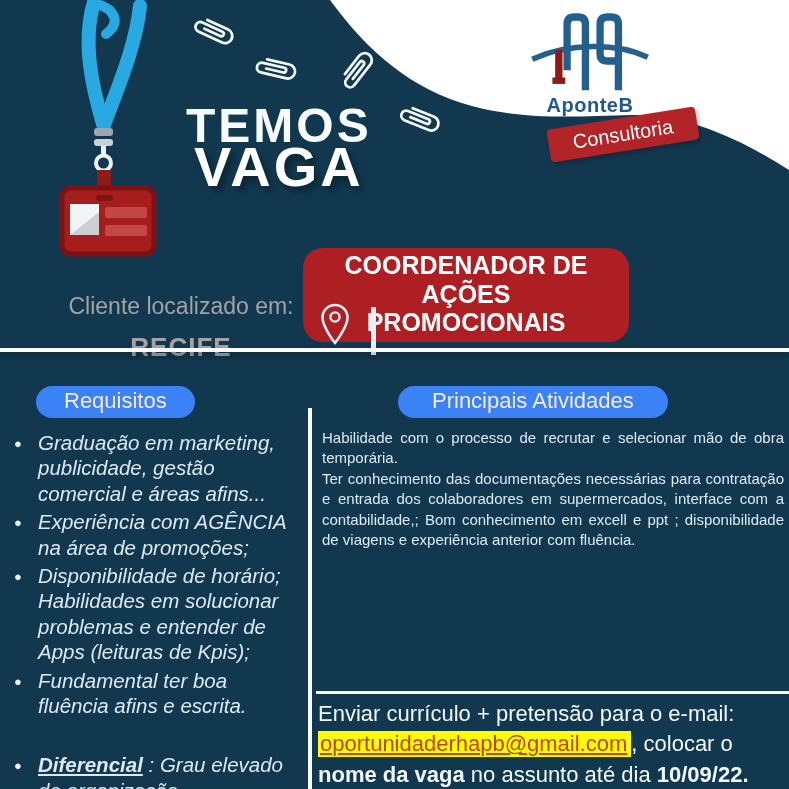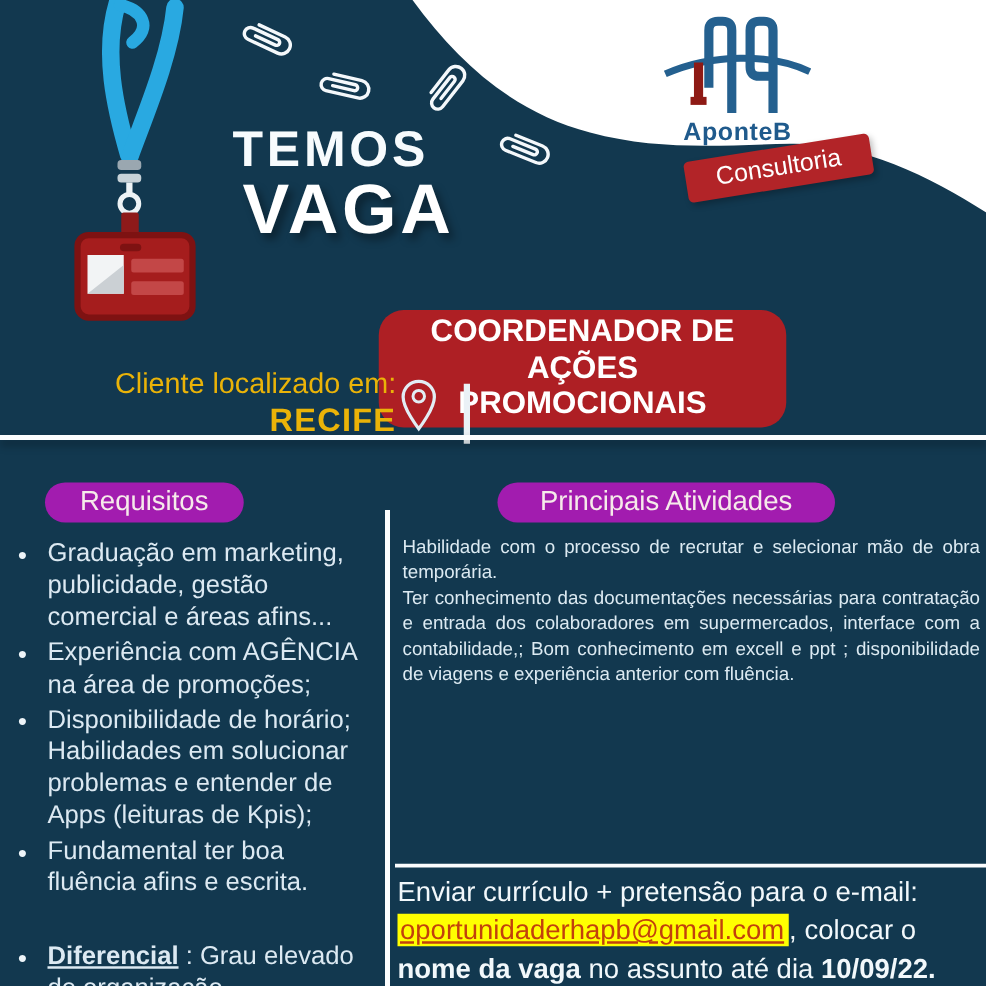"TEMOS" .temos { font-size: 40px -> 48px }
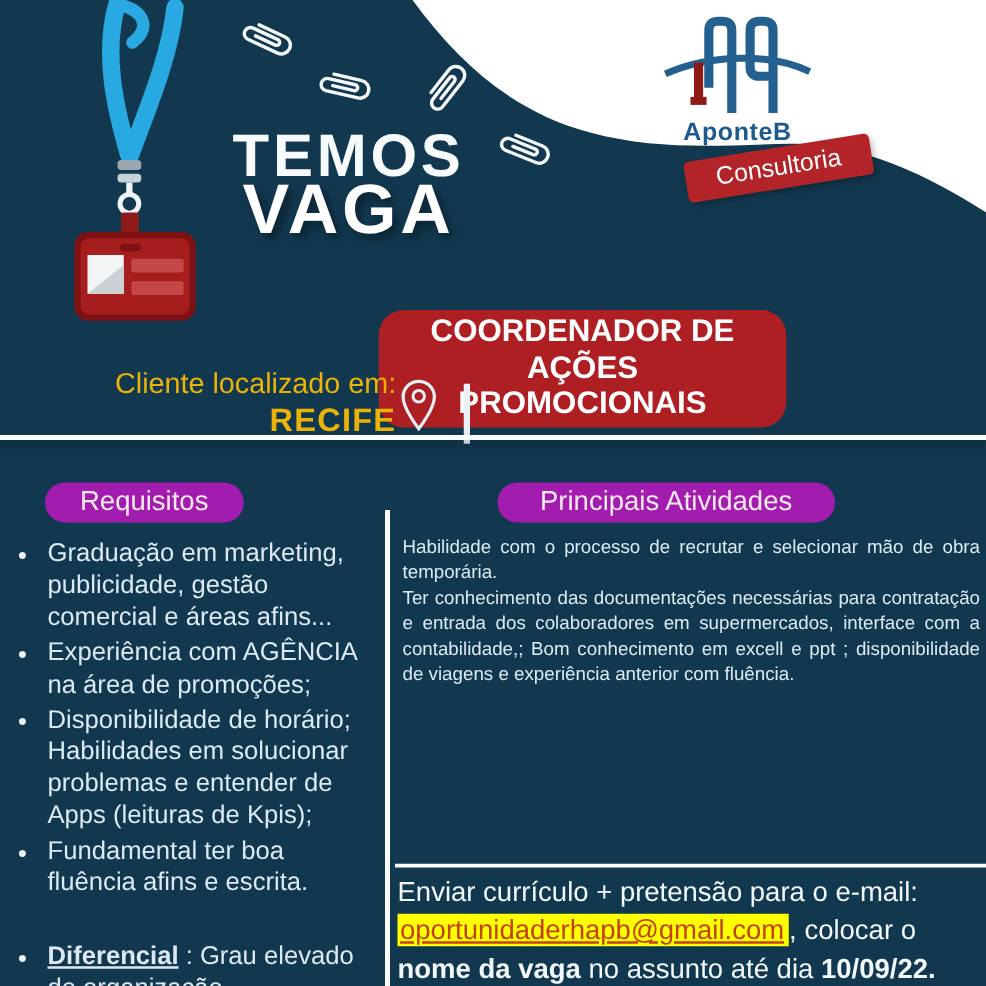"Cliente localizado em:" .client { color: #eab308 -> #a3a3a3; text-align: right -> center }
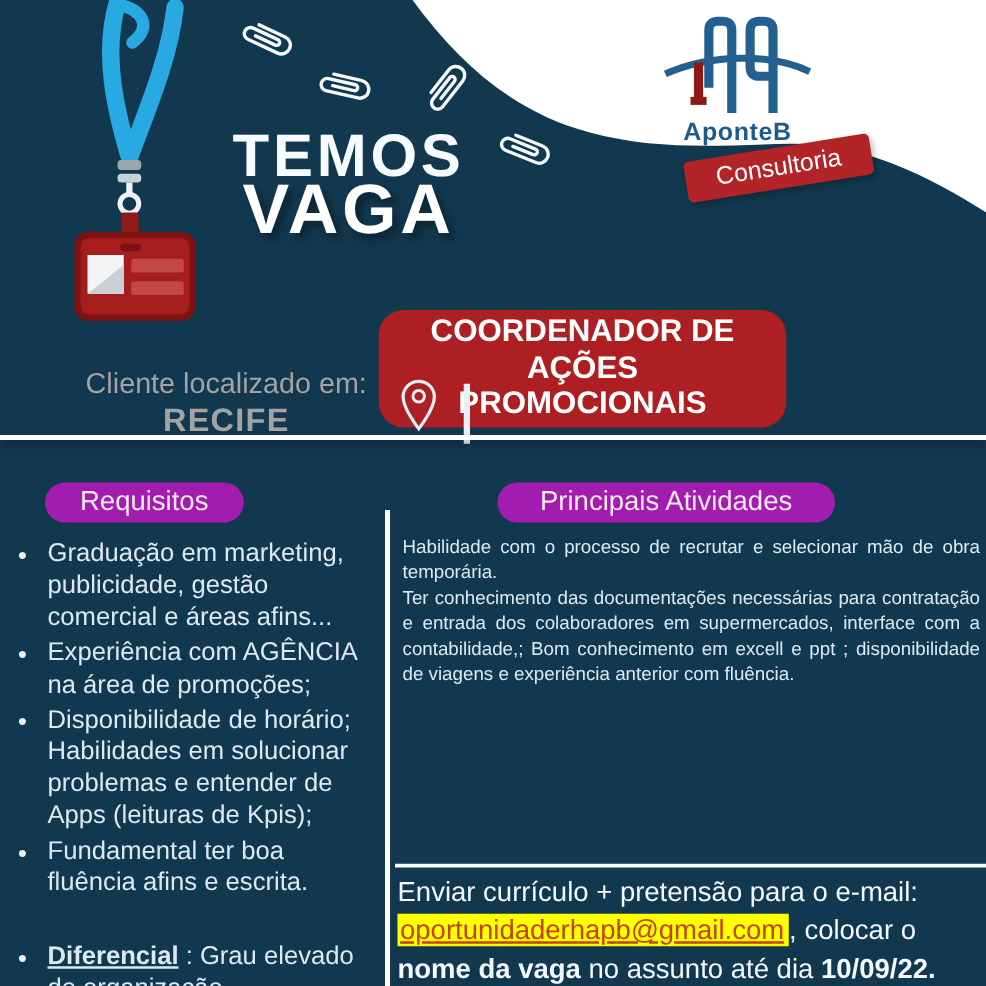"RECIFE" .client-city { margin-top: 1px -> 12px }
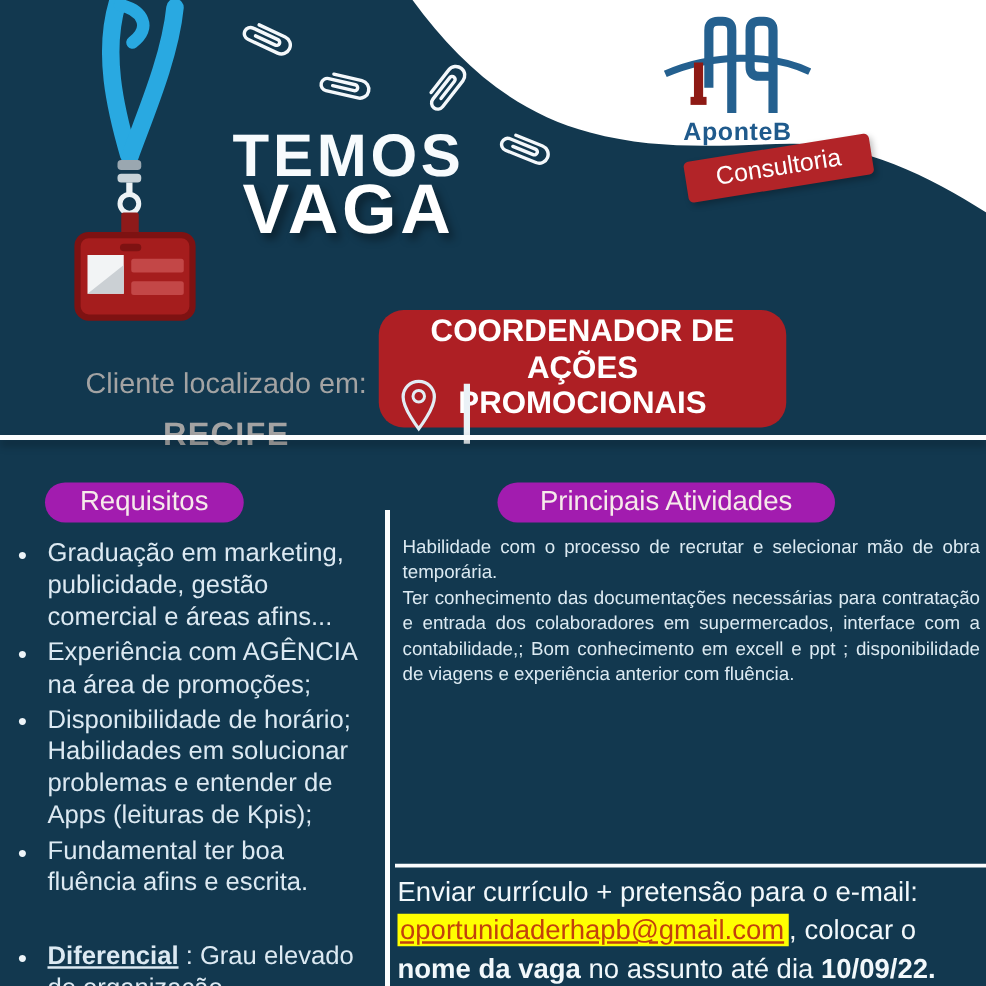"Requisitos" .pill { background: #a21caf -> #3b82f6 }
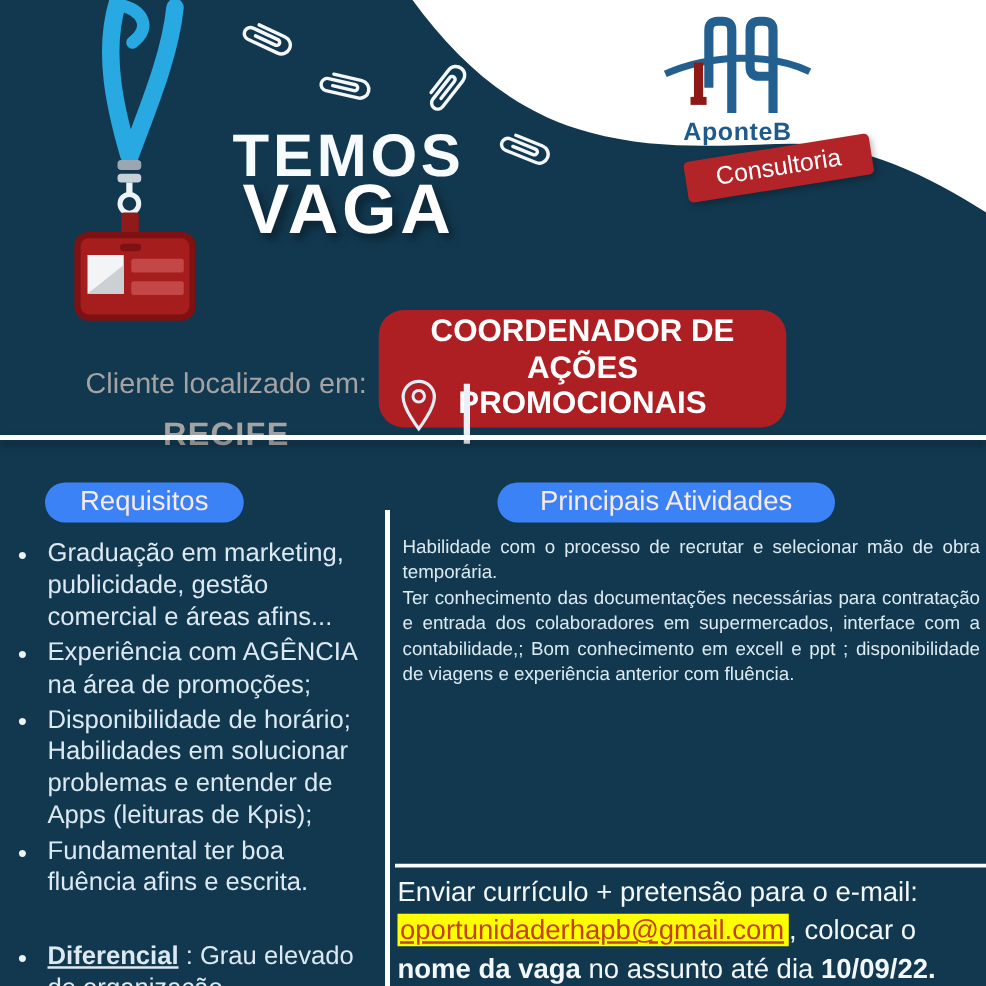"Graduação em marketing," .req-list .txt { font-style: none -> italic }
